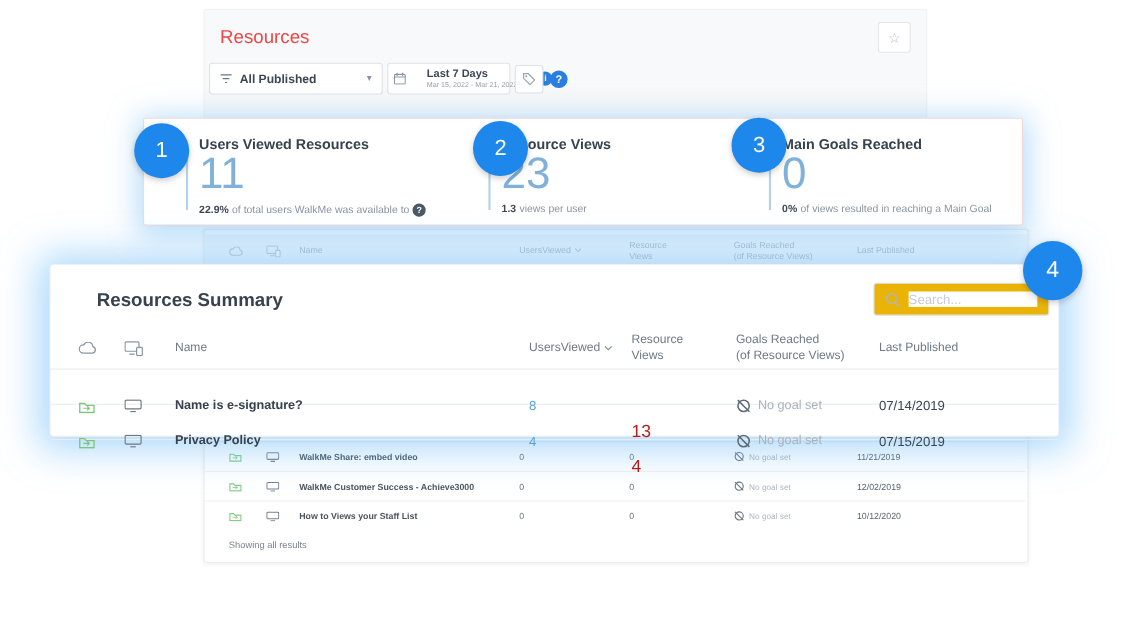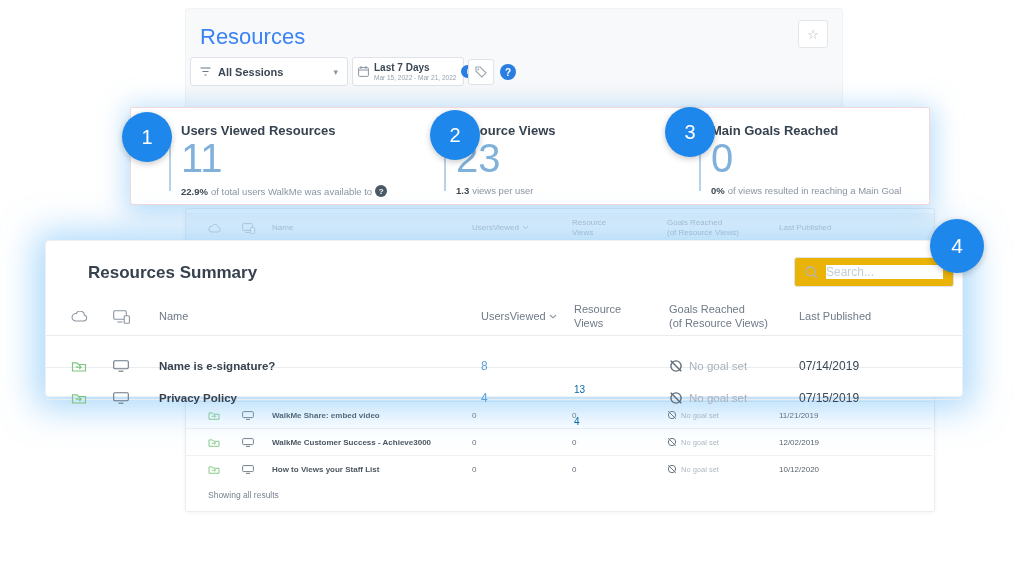"Resources" .page-title { color: #3b82f6 -> #ef4444; font-size: 22px -> 17px }
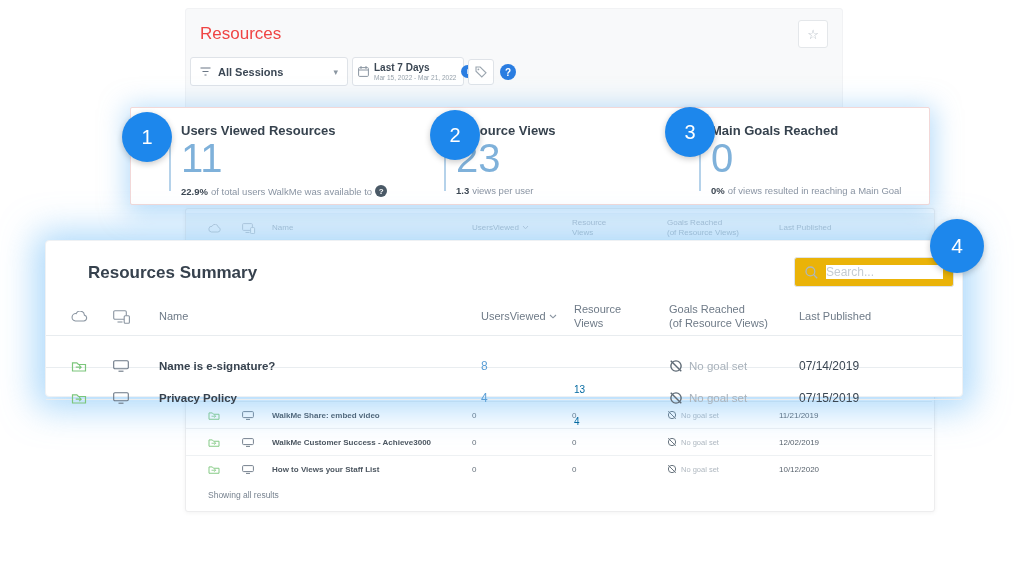"All Sessions" span.sessions-label { text: Sessions -> Published }
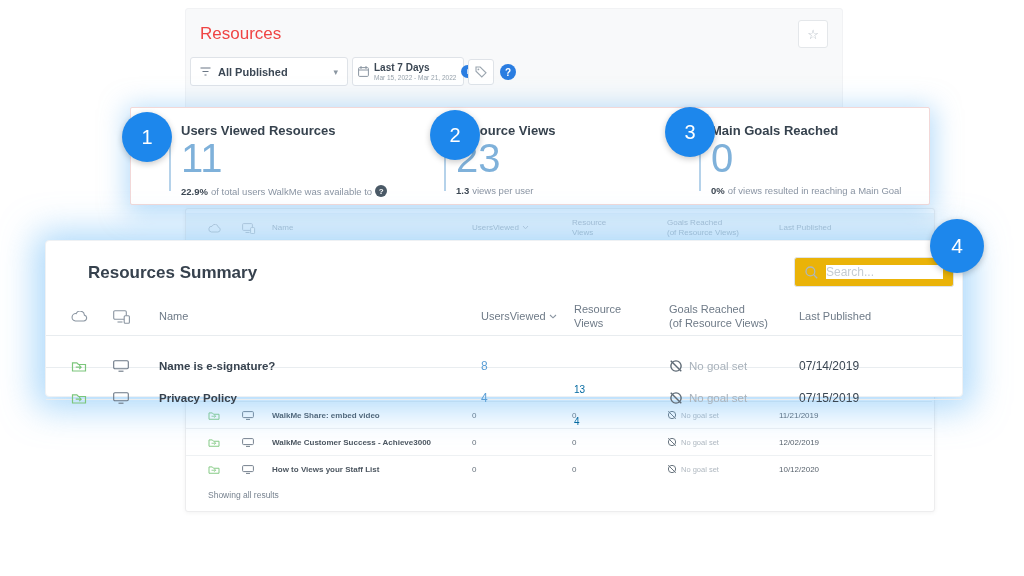"Last 7 Days" .date-box { gap: 5px -> 19px }
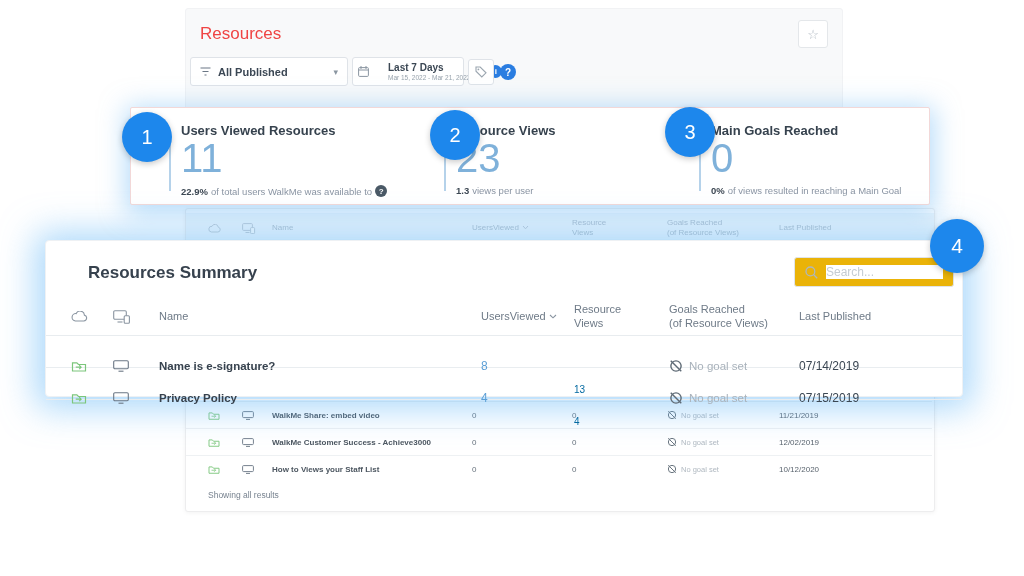"13" .sum-val { color: #0369a1 -> #b91c1c; font-size: 10px -> 16px }
